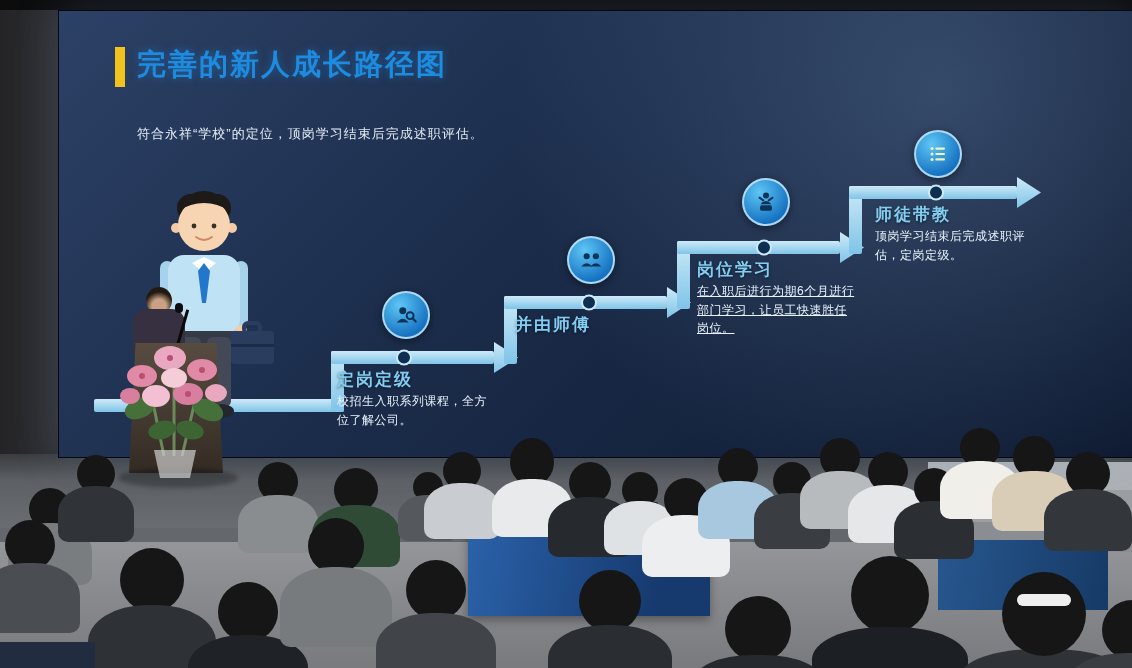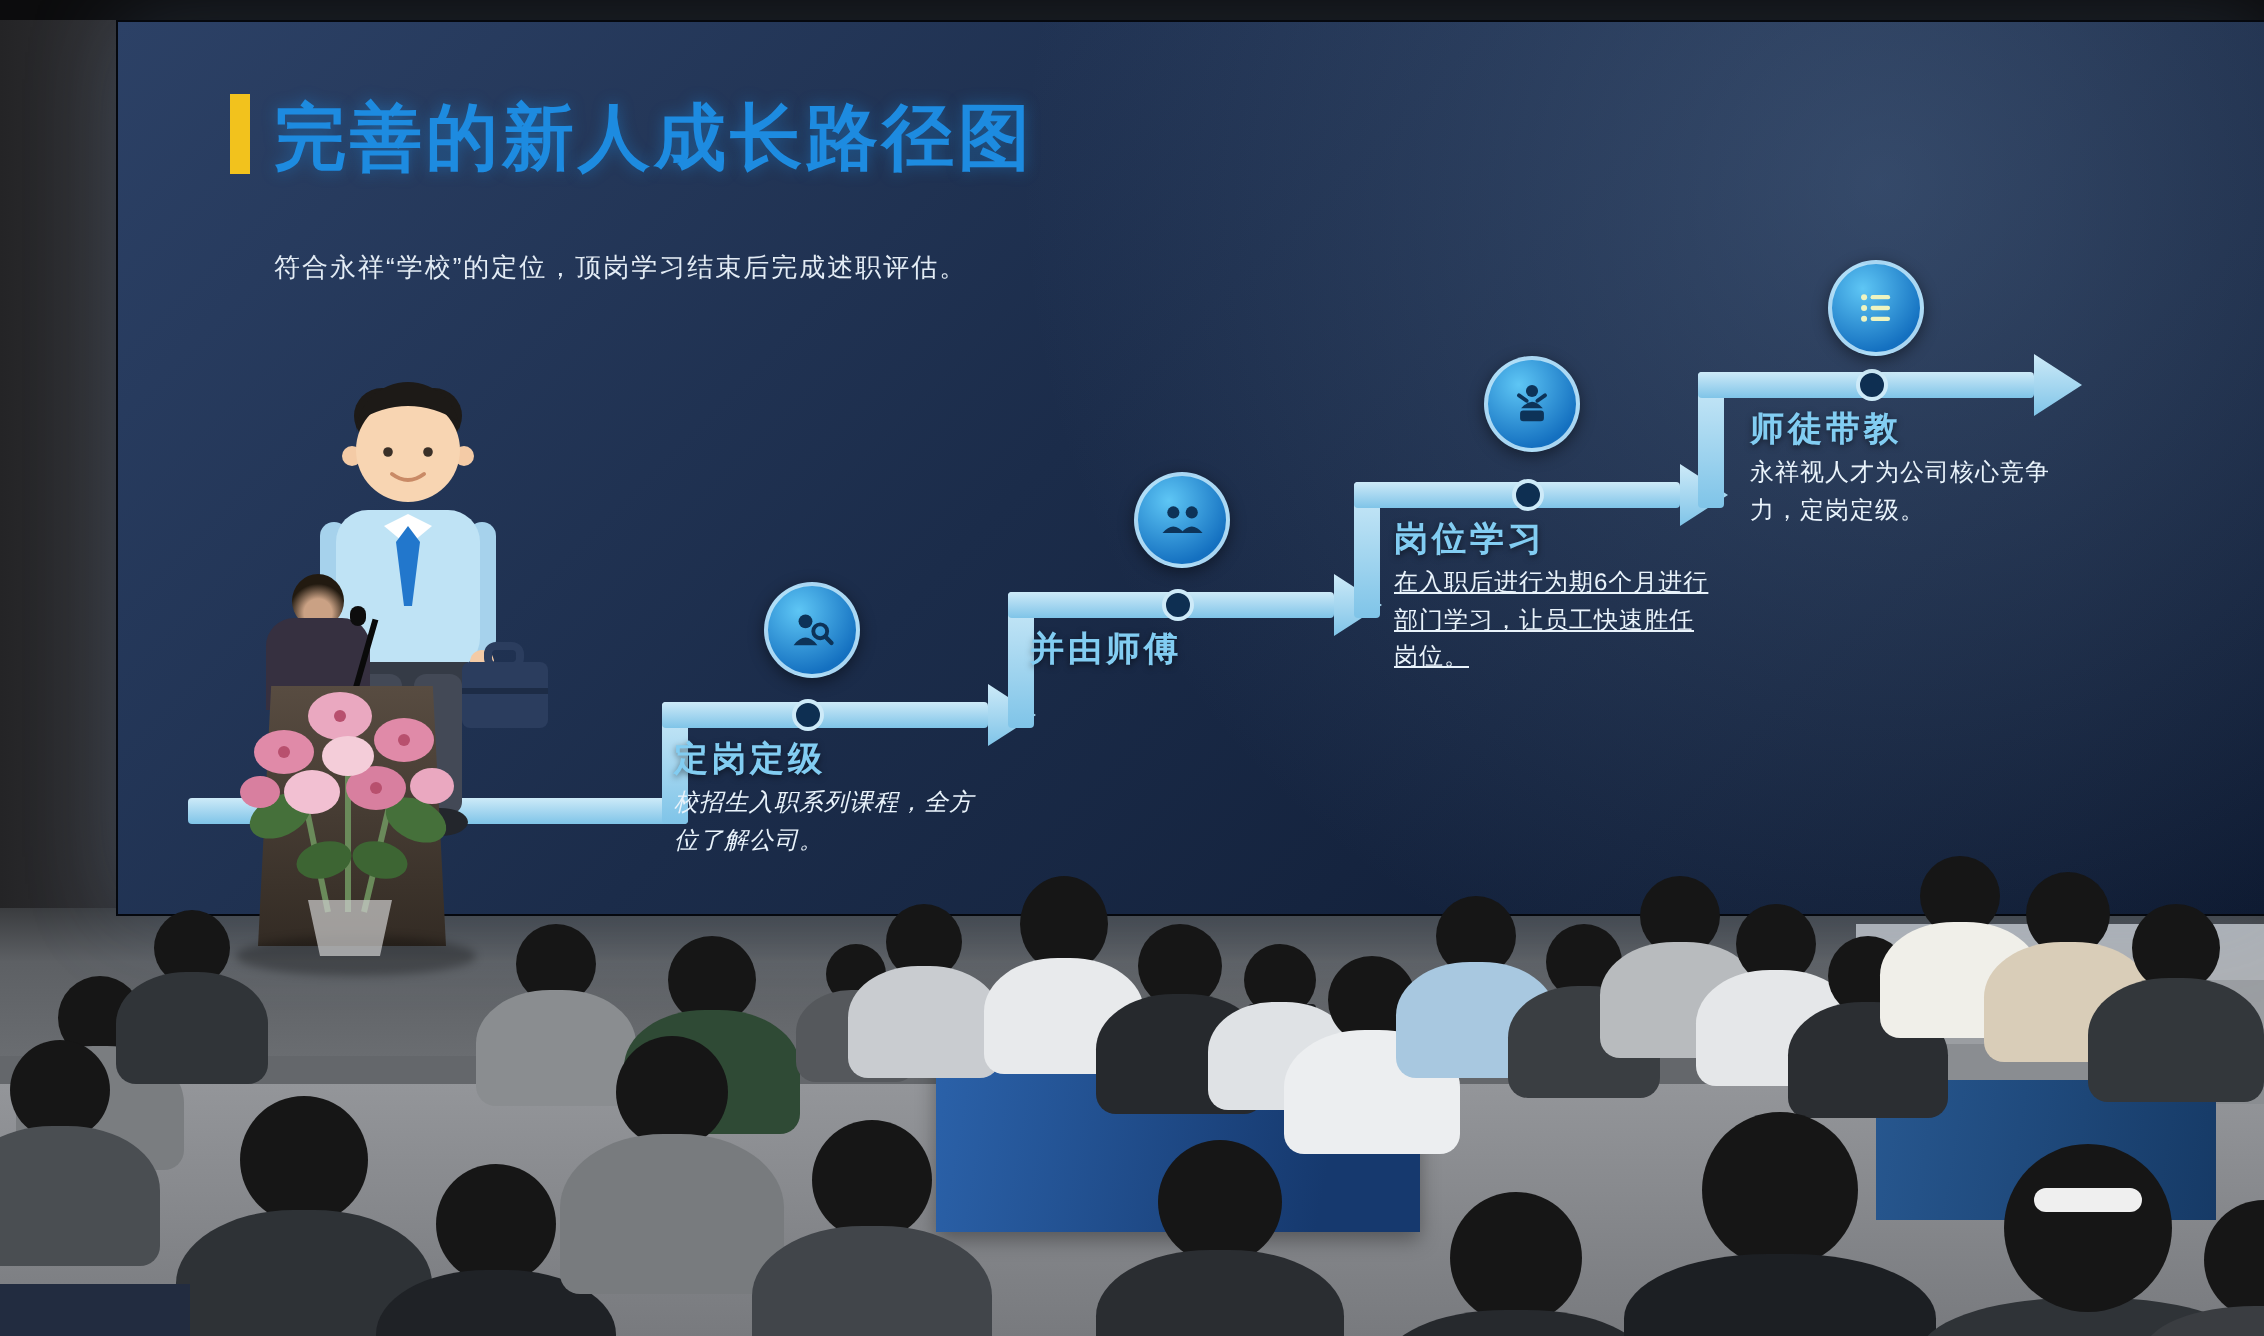"完善的新人成长路径图" #slide-title { font-size: 36px -> 29px }
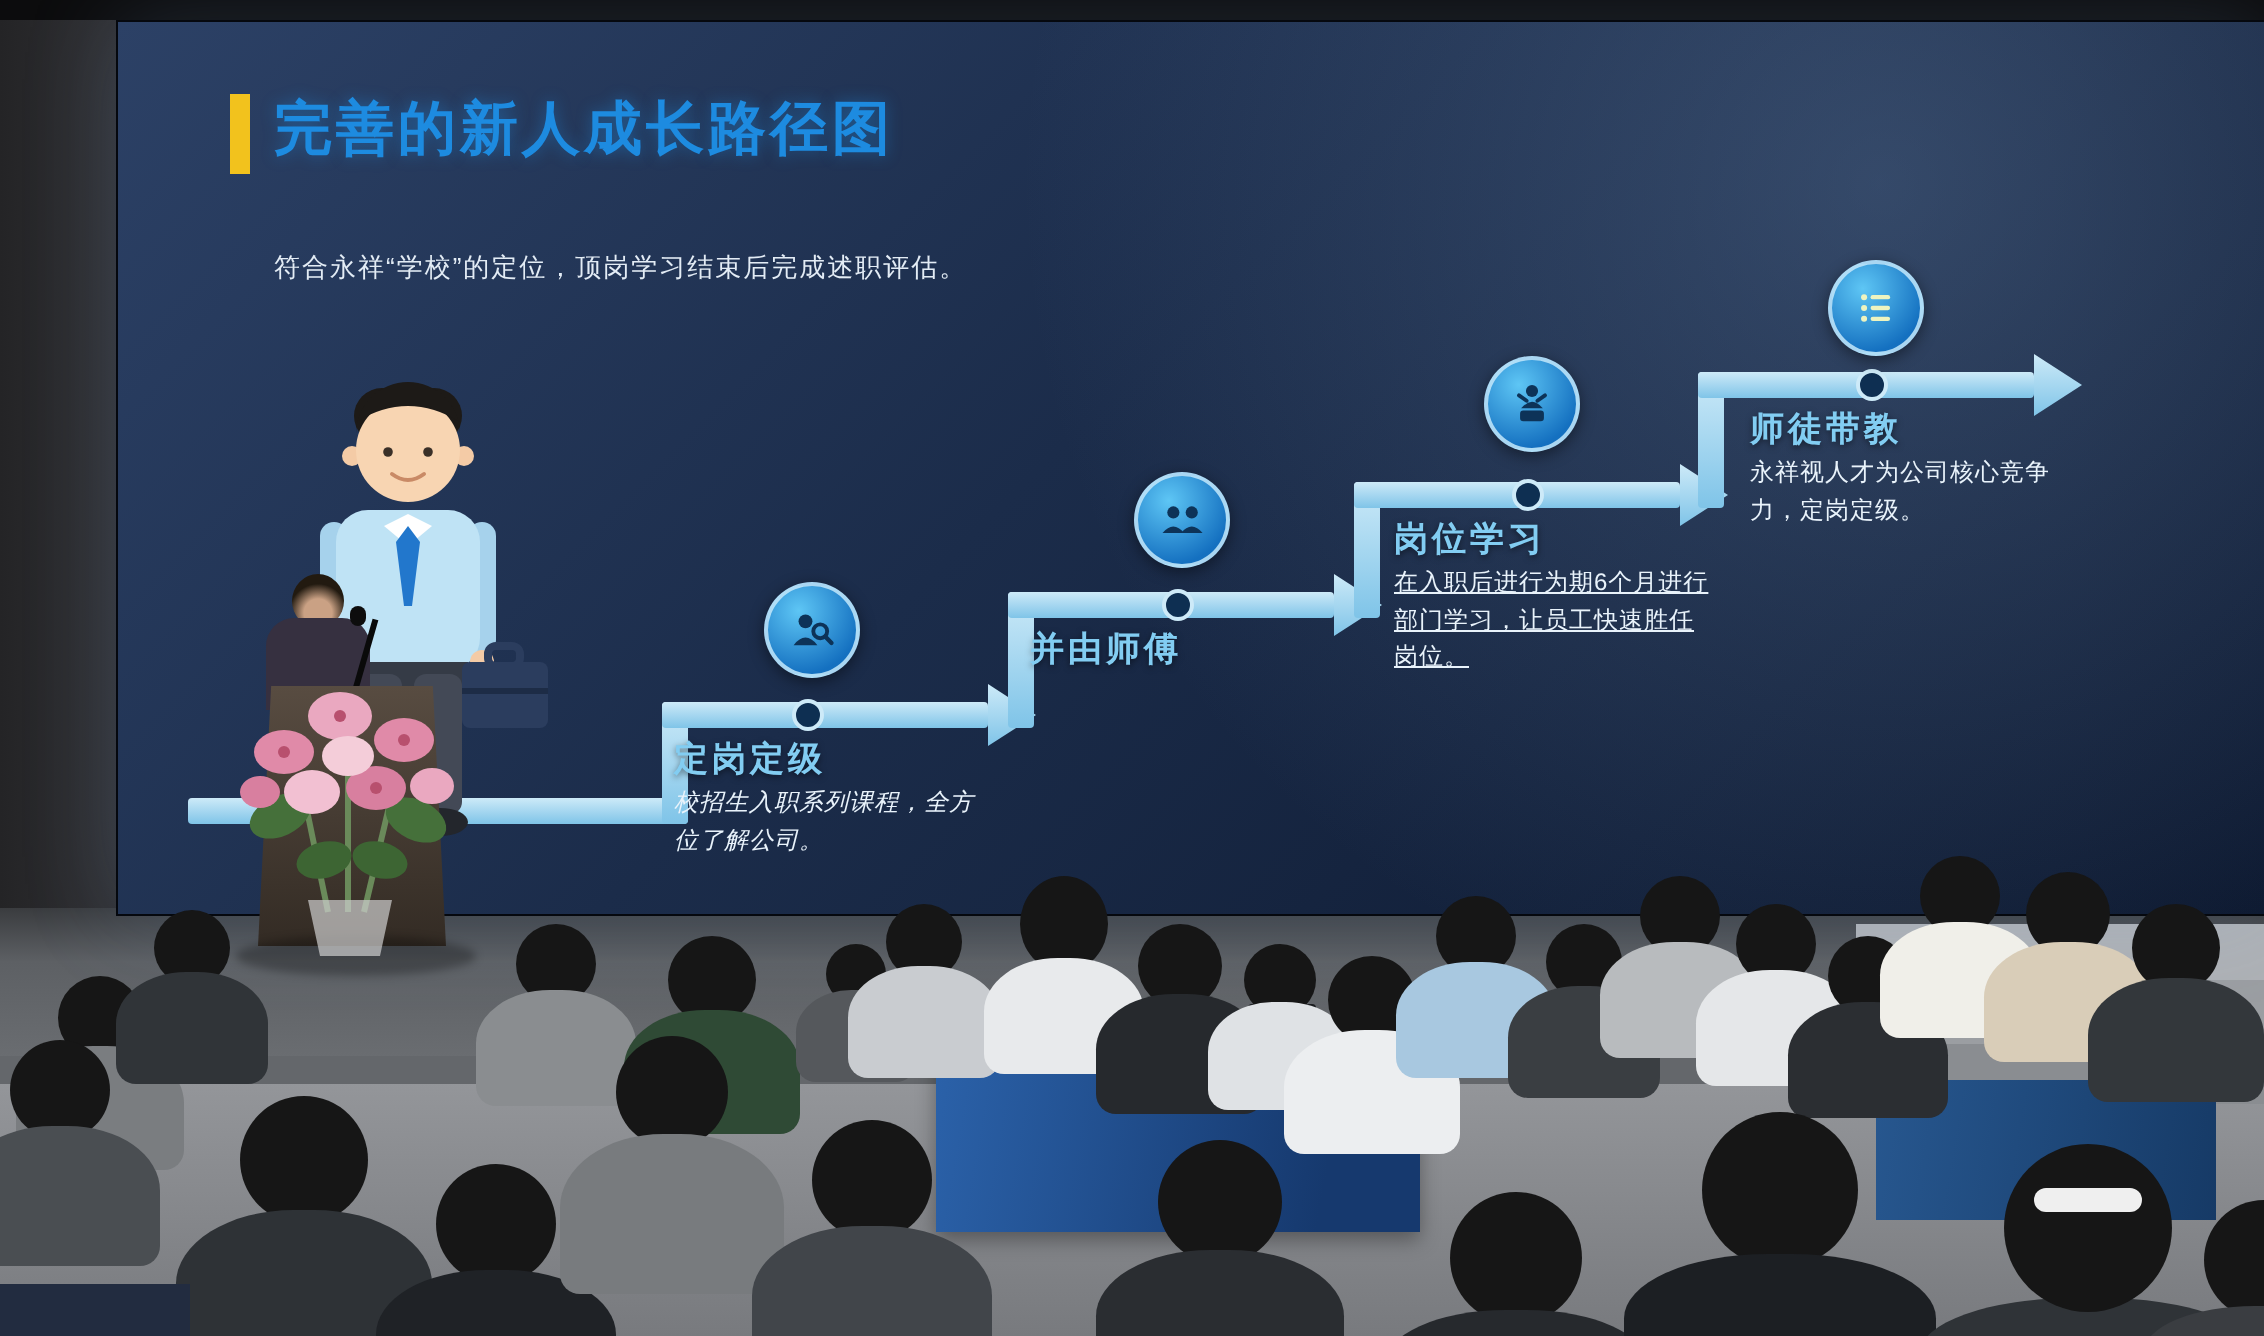"永祥视人才为公司核心竞争力，定岗定级。" div.abs { text: 永祥视人才为公司核心竞争力 -> 顶岗学习结束后完成述职评估 }
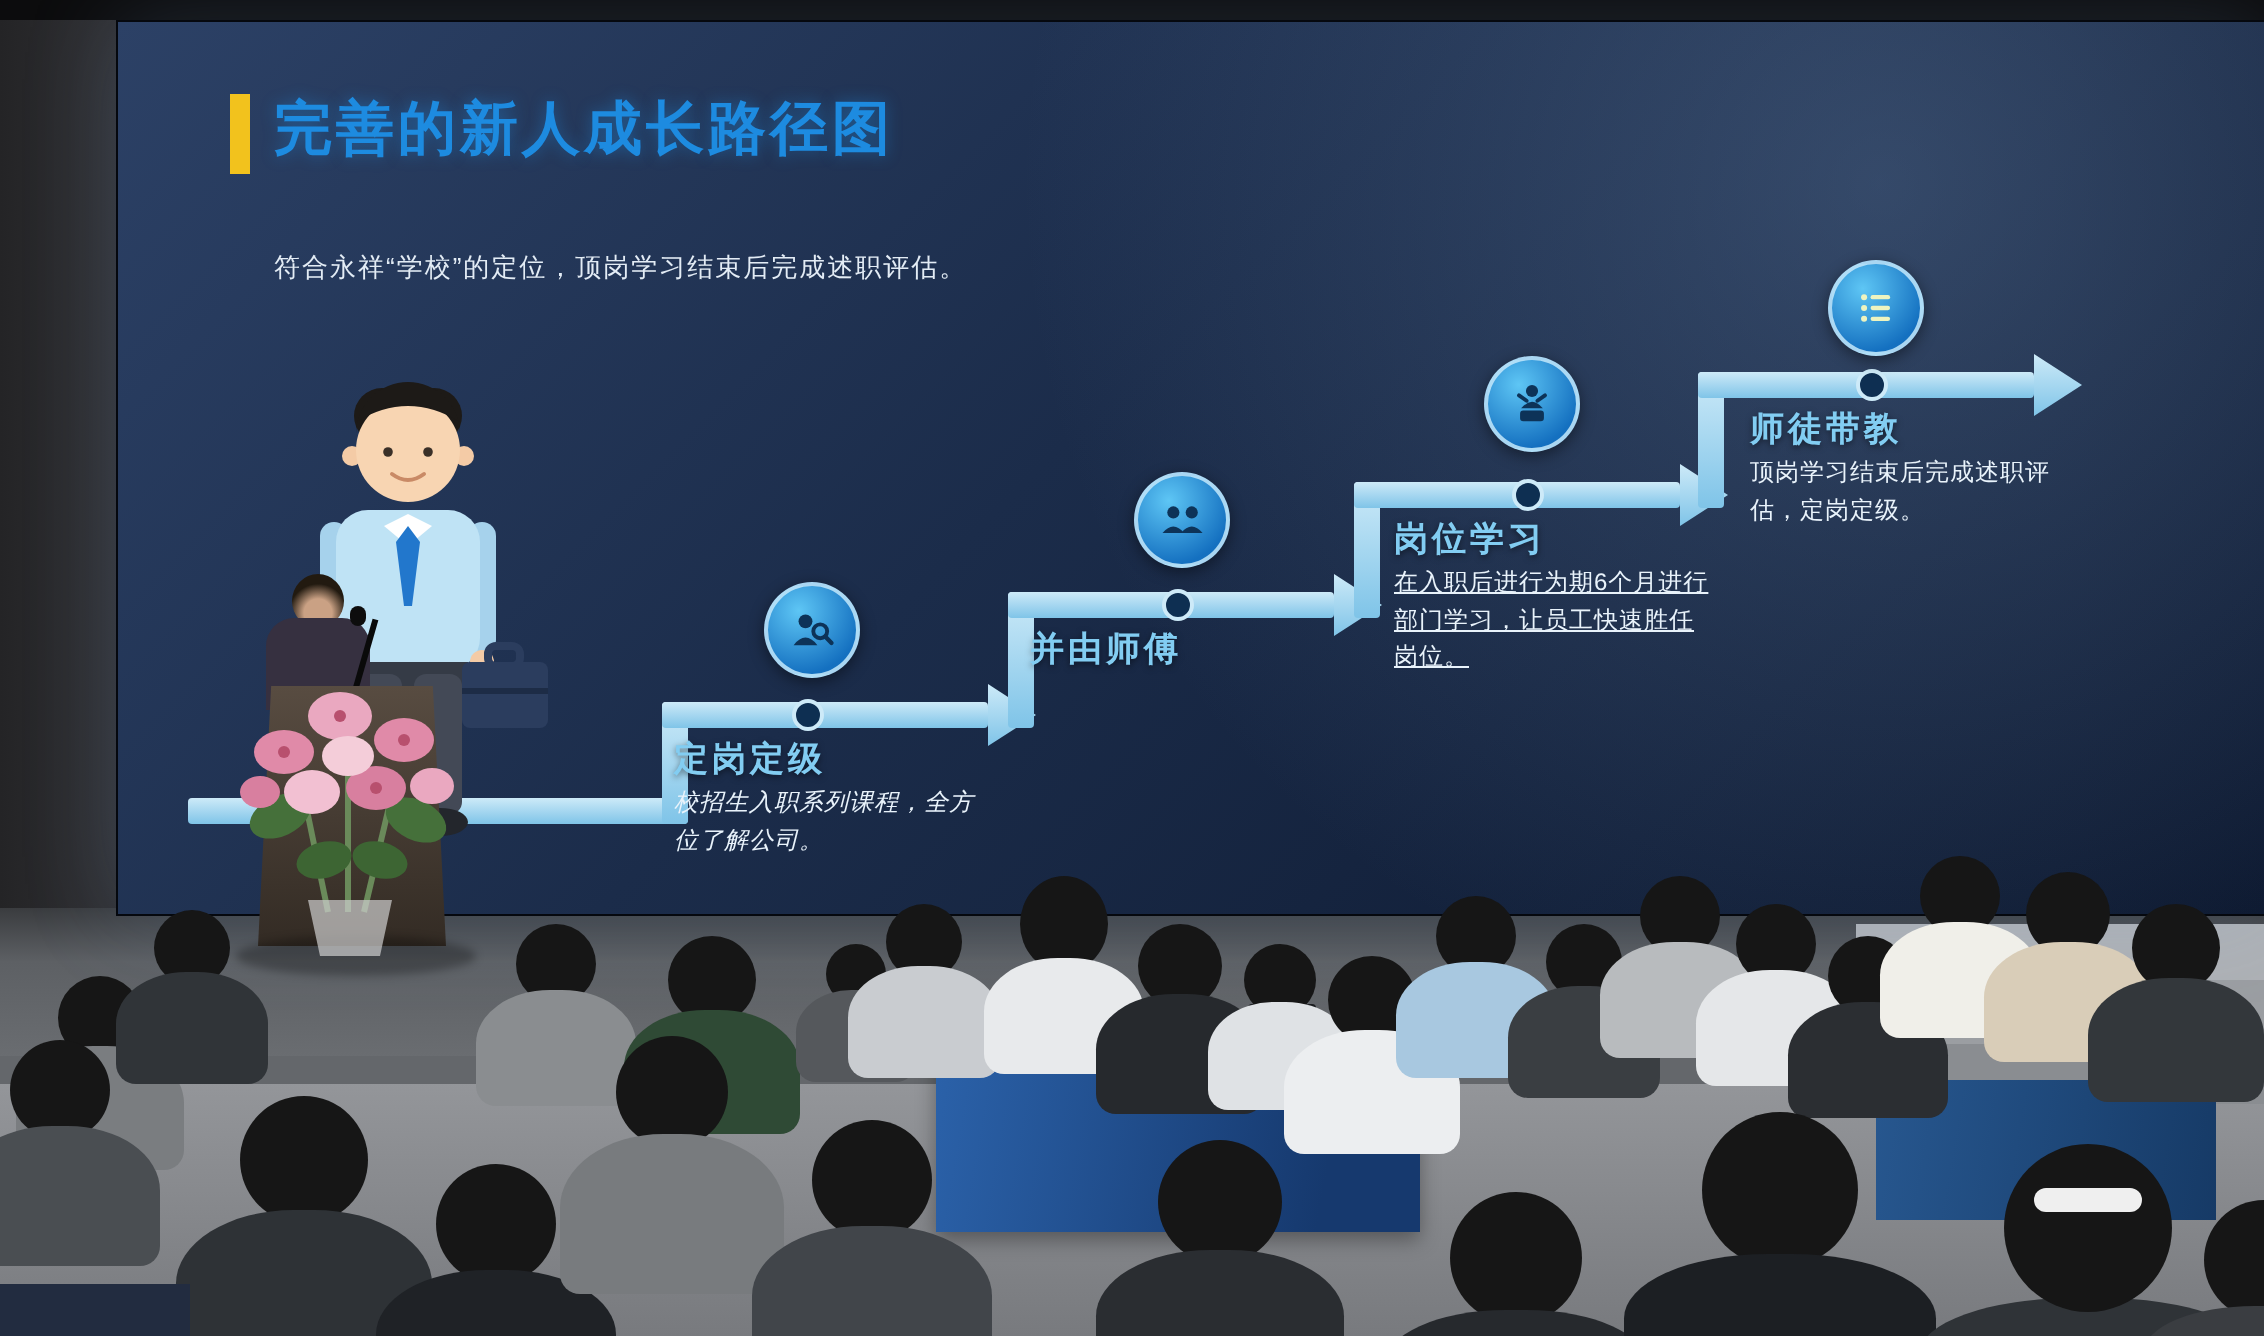"校招生入职系列课程，全方位了解公司。" div.abs { font-style: italic -> none }
